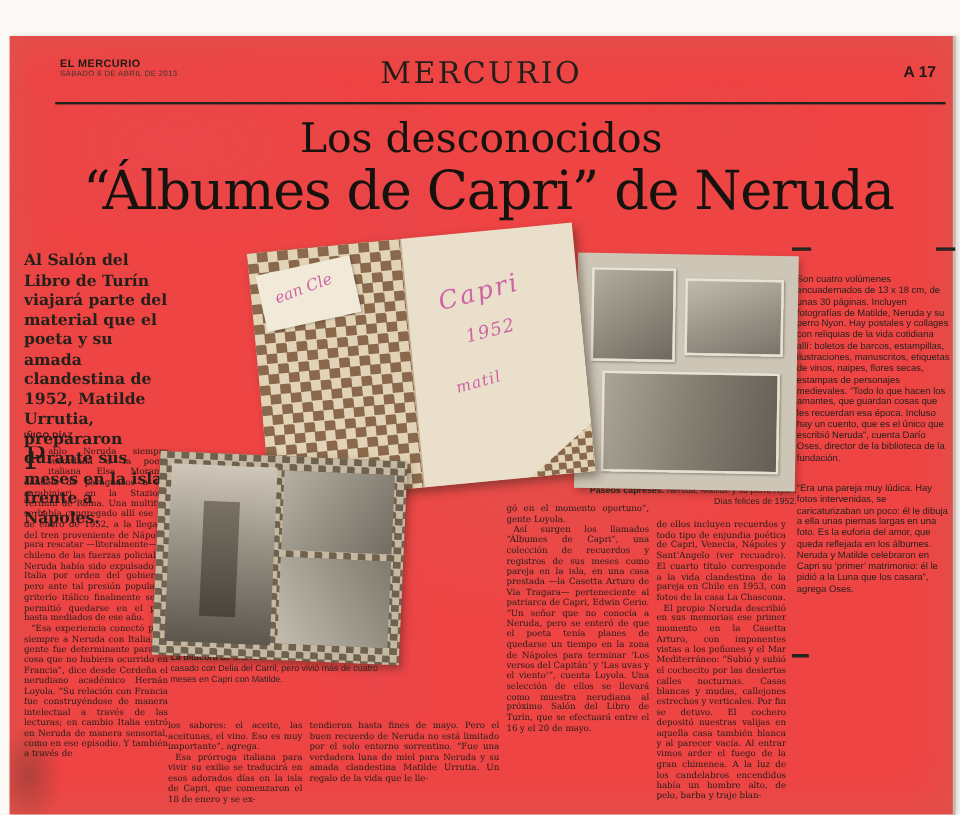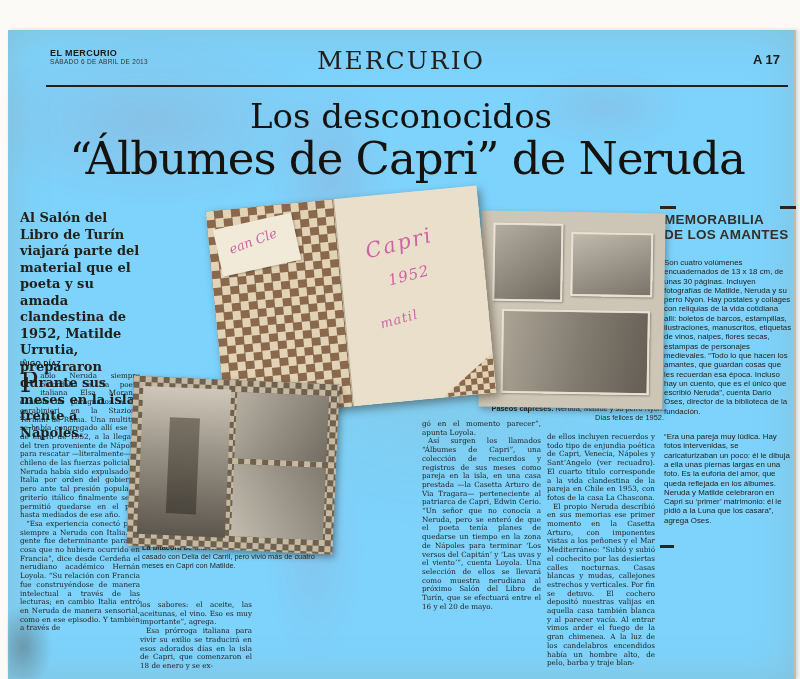"EL MERCURIO" #page { background: #7dd3fc -> #ef4444 }
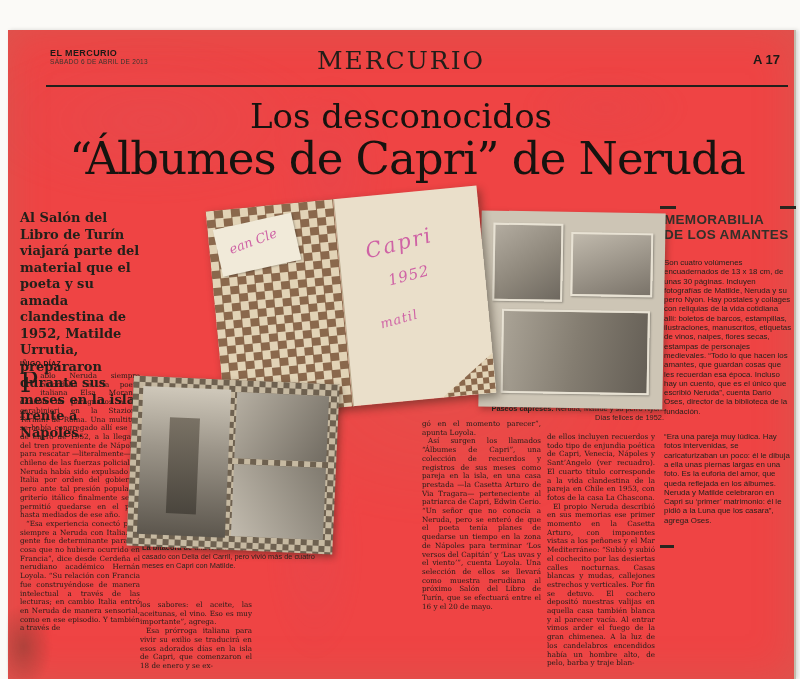"MEMORABILIA" div.sb-title { html: <div> <div>MEMORABILIA</div> <div>DE LOS AMANTES</div> </div> -> none }
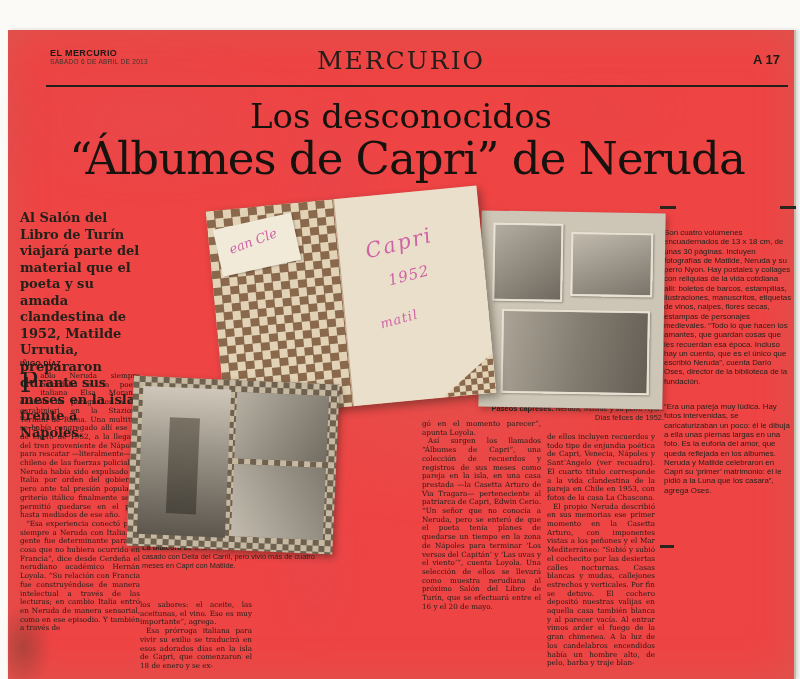"gó en el momento parecer”," p.first { text: parecer”, apunta -> oportuno”, gente }
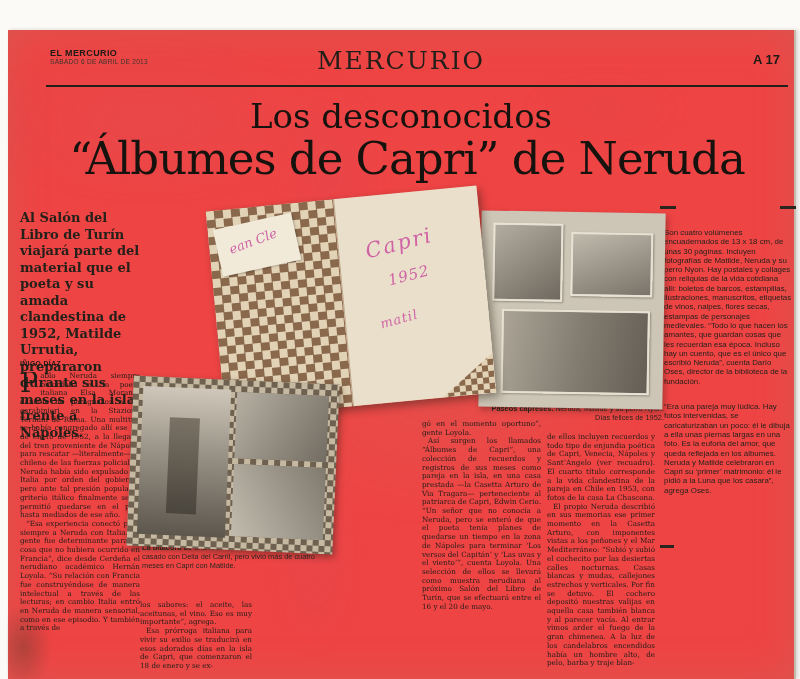"tendieron hasta fines de mayo." div.abs { html: none -> <div> <p>tendieron hasta fines de mayo. Pero el buen recuerdo de Neruda no está limitado por el solo entorno sorrentino. “Fue una verdadera luna de miel para Neruda y su amada clandestina Matilde Urrutia. Un regalo de la vida que le lle-</p> </div> }
